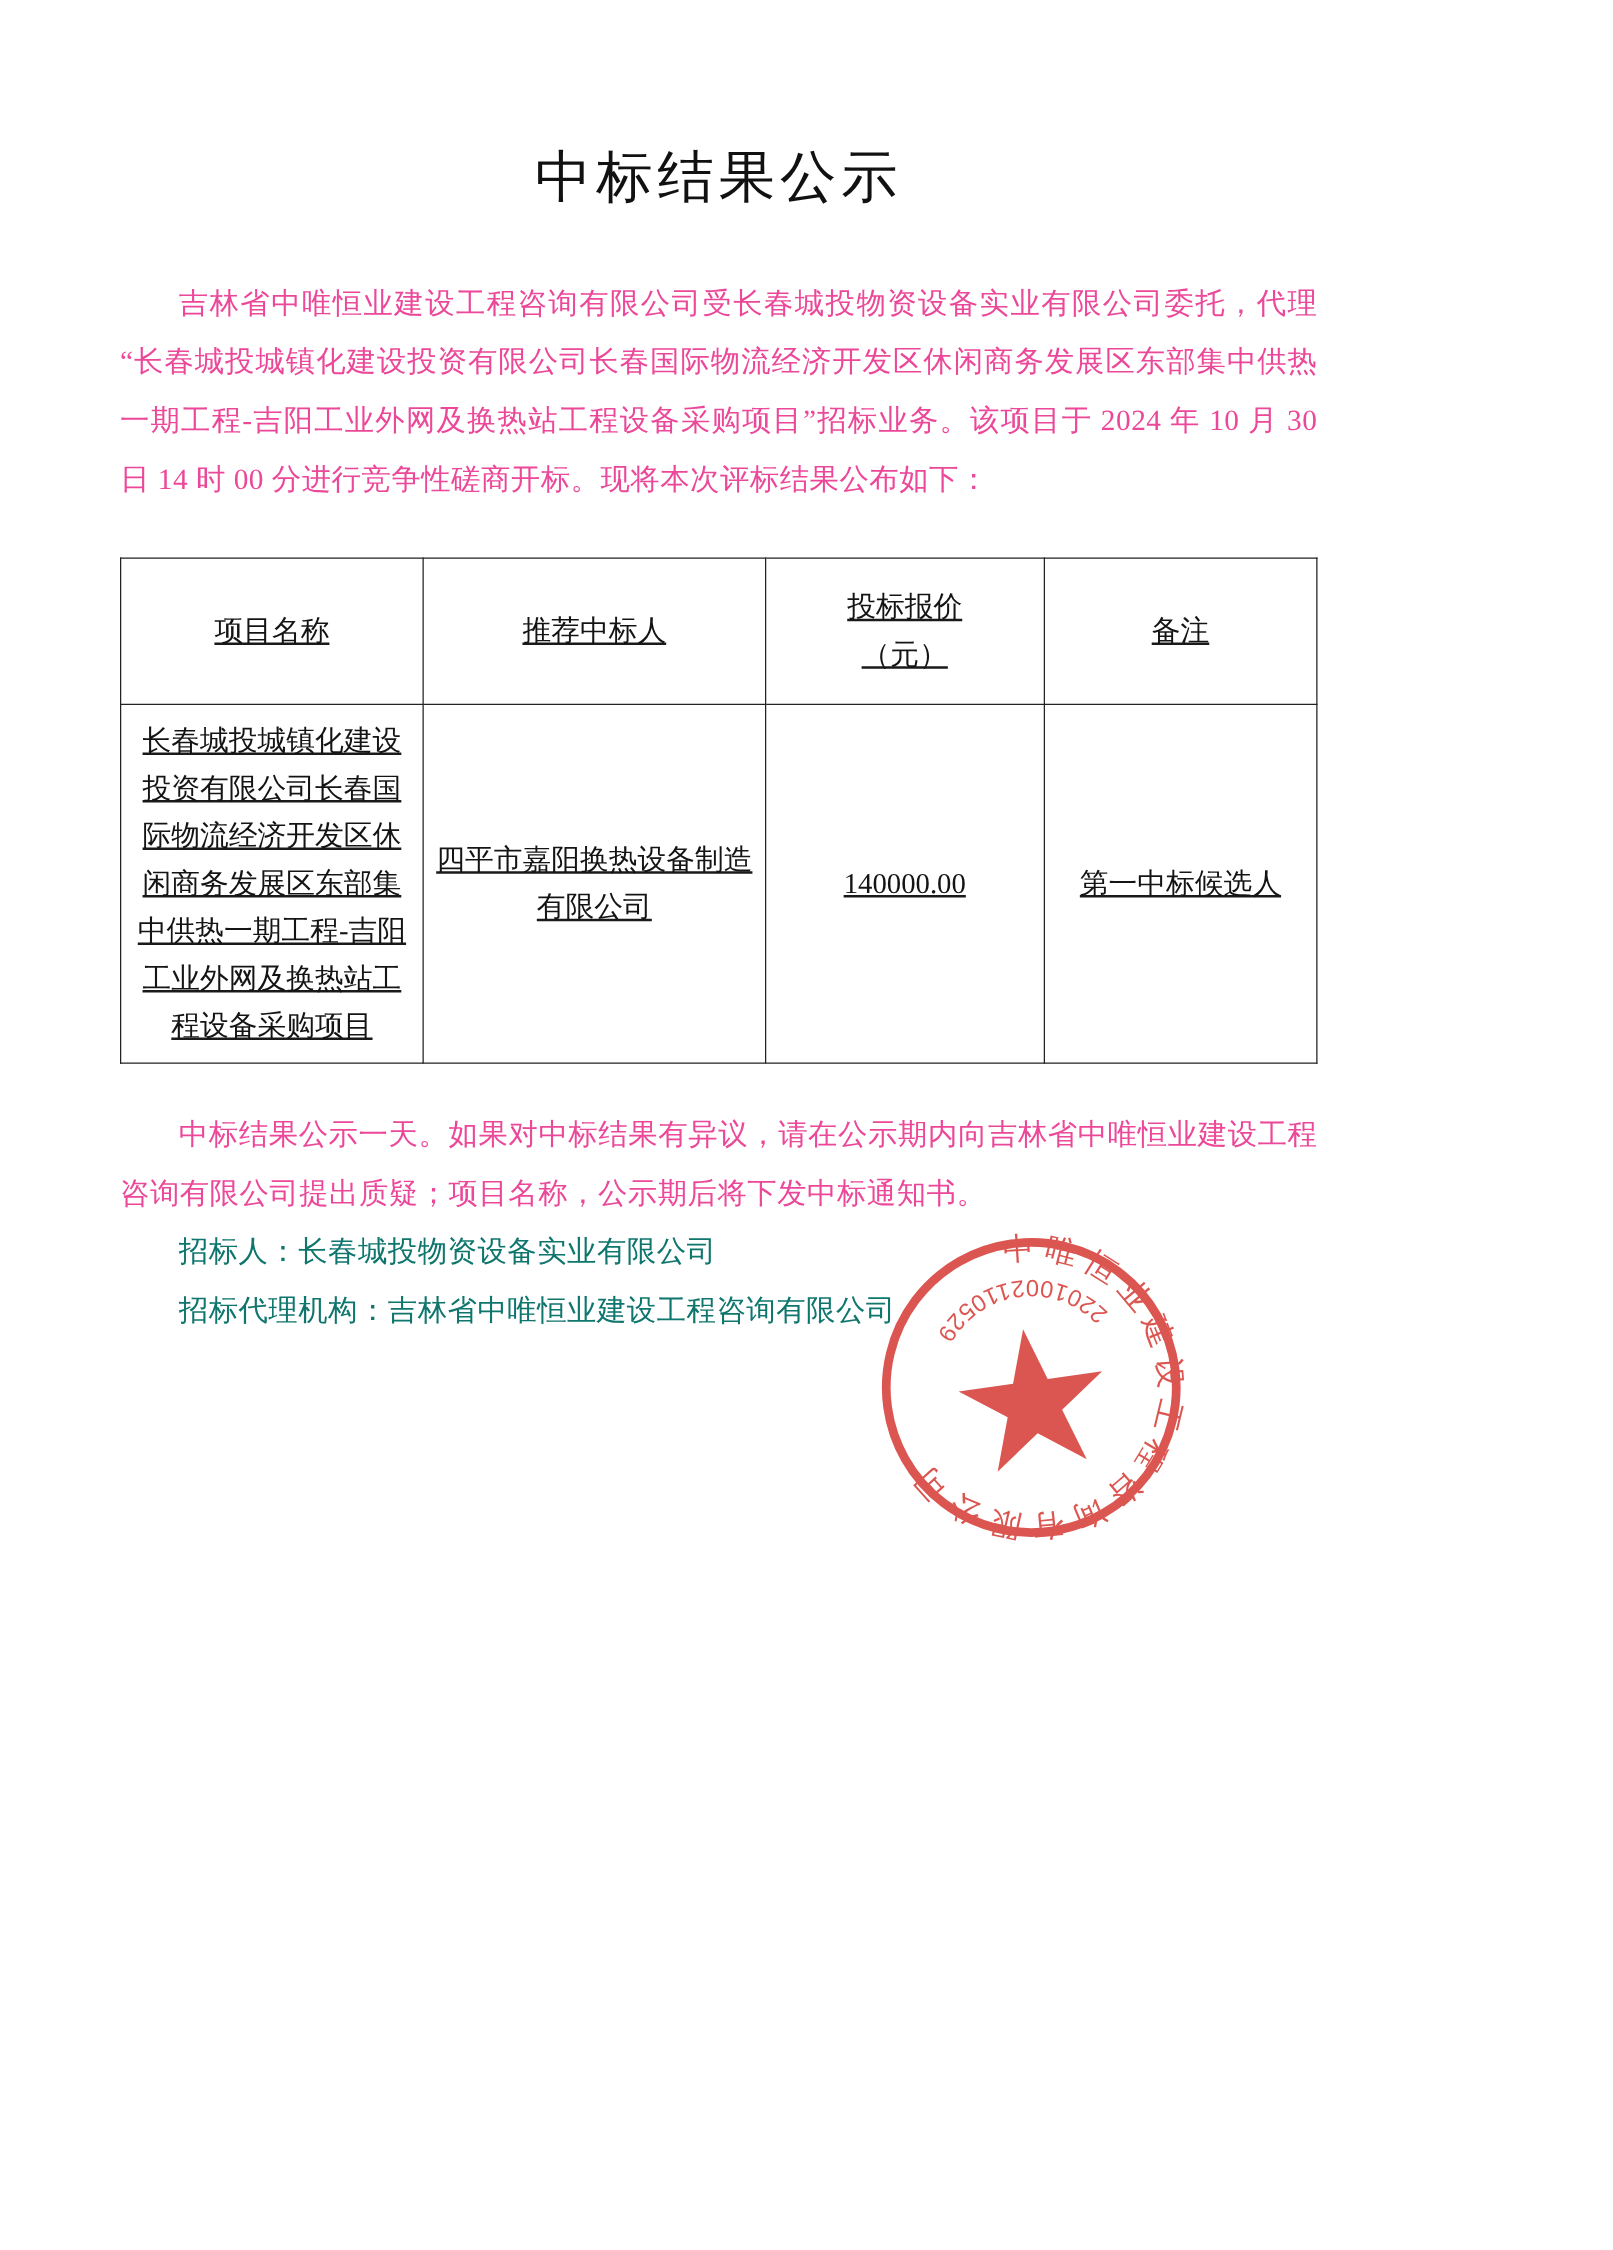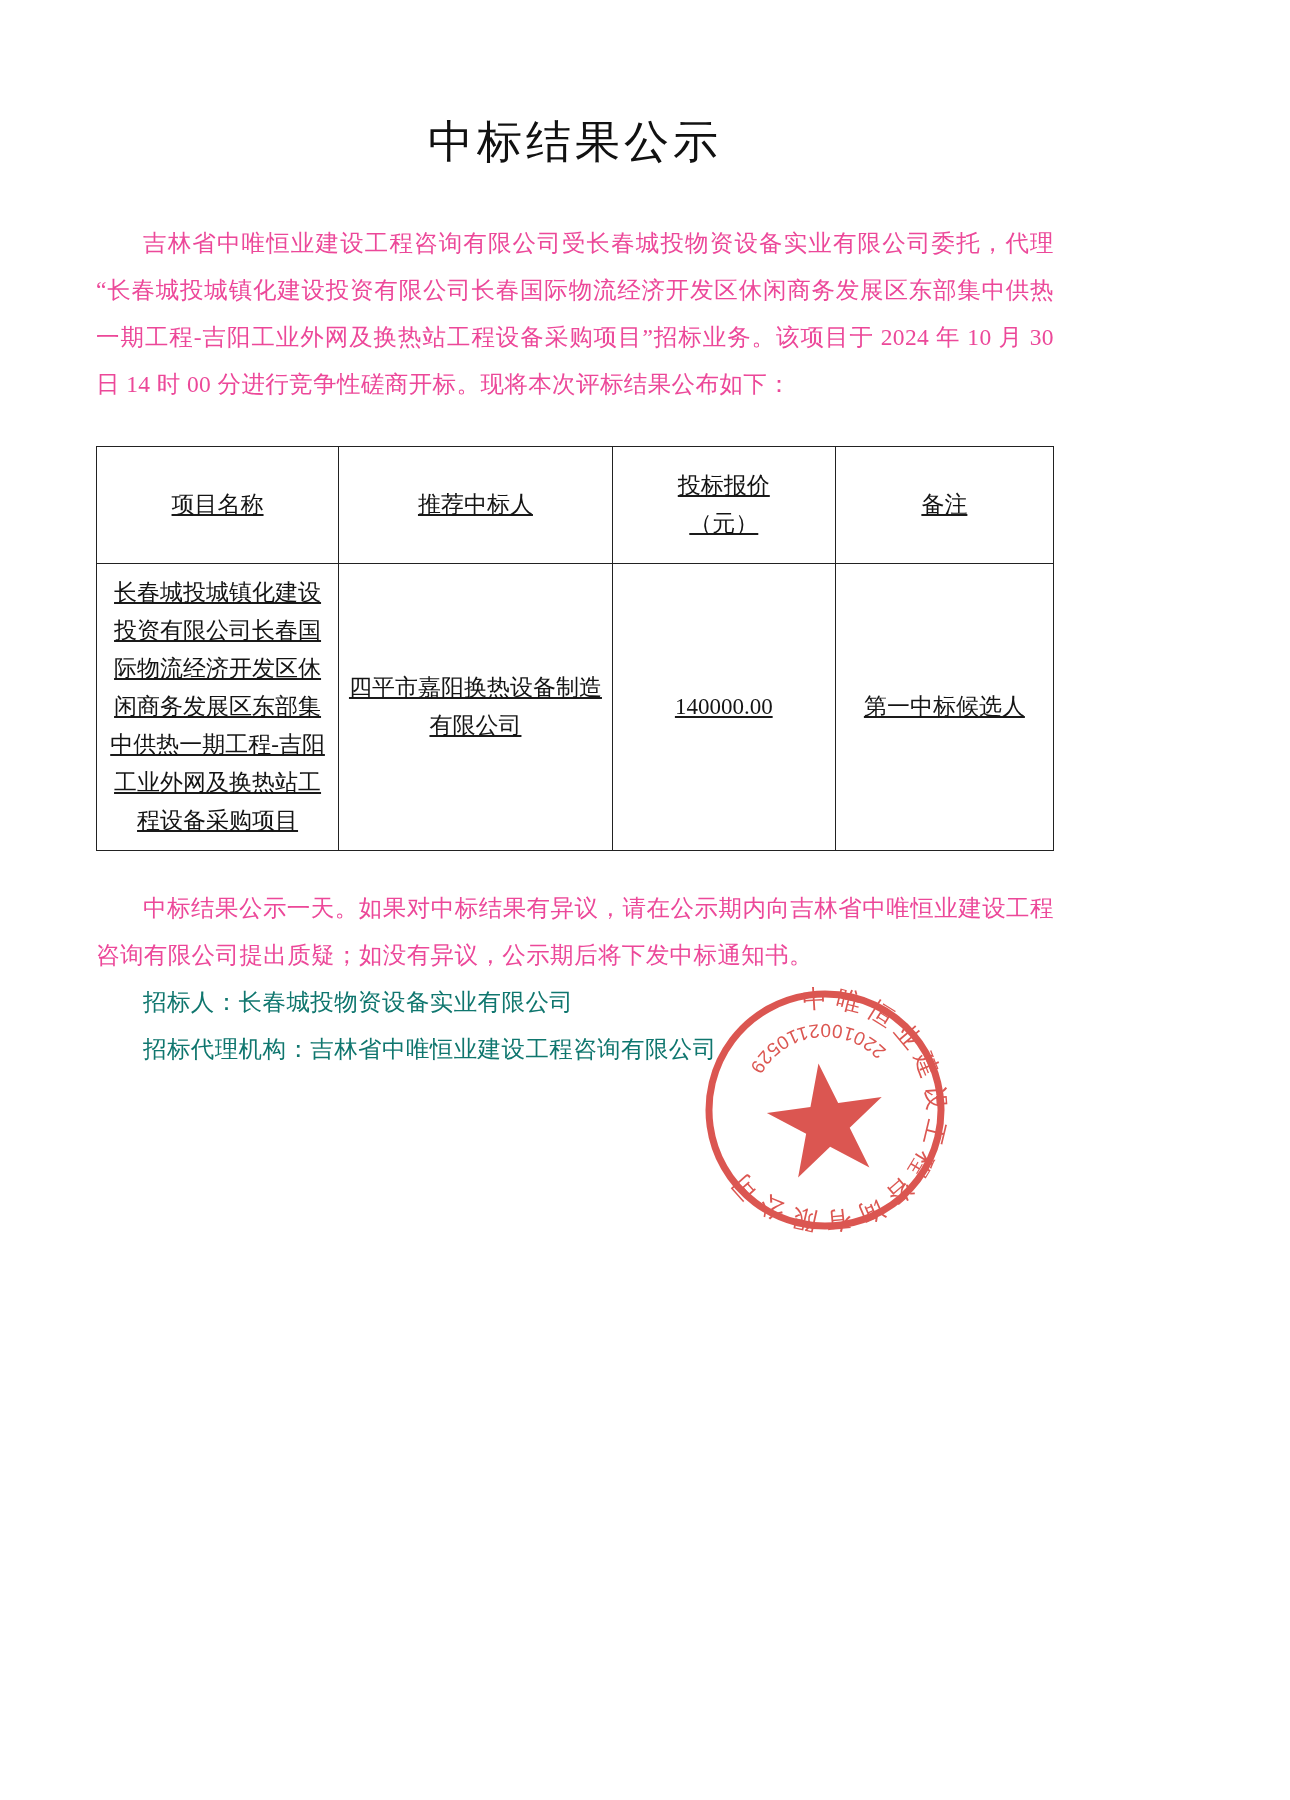"中标结果公示一天。如果对中标结果有异议，请在公示期内向吉林省中唯恒业建设工程咨询" p.para { text: 如没有异议 -> 项目名称 }
